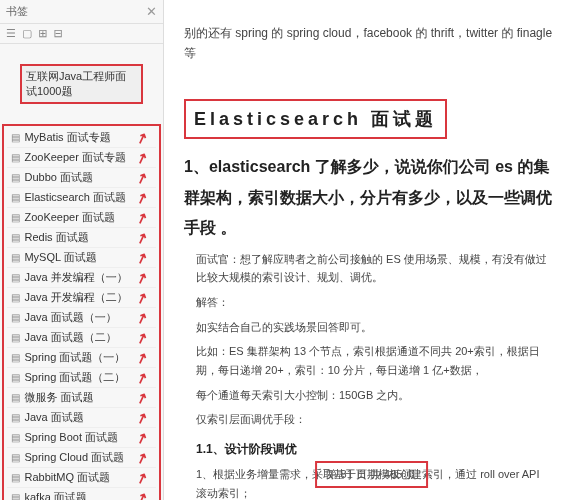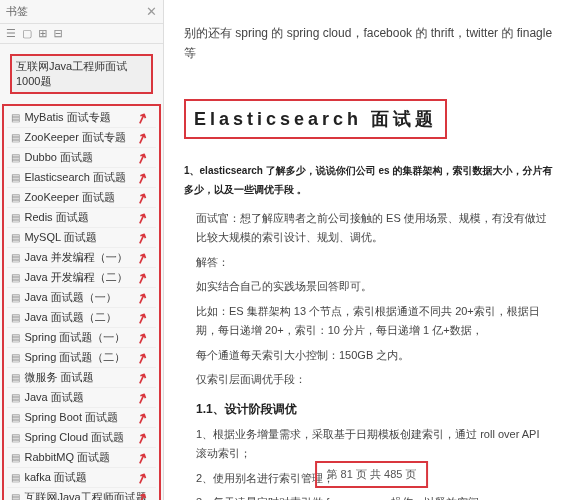"互联网Java工程师面试1000题" .root-title { margin: 10px -> 20px }
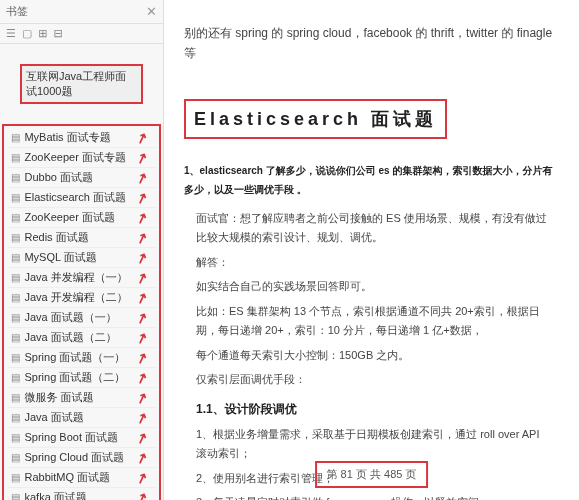"1、elasticsearch 了解多少，说说你们公司 es" .q-title { font-size: 10px -> 16px; margin: 10px 0 -> 1px 0 }
